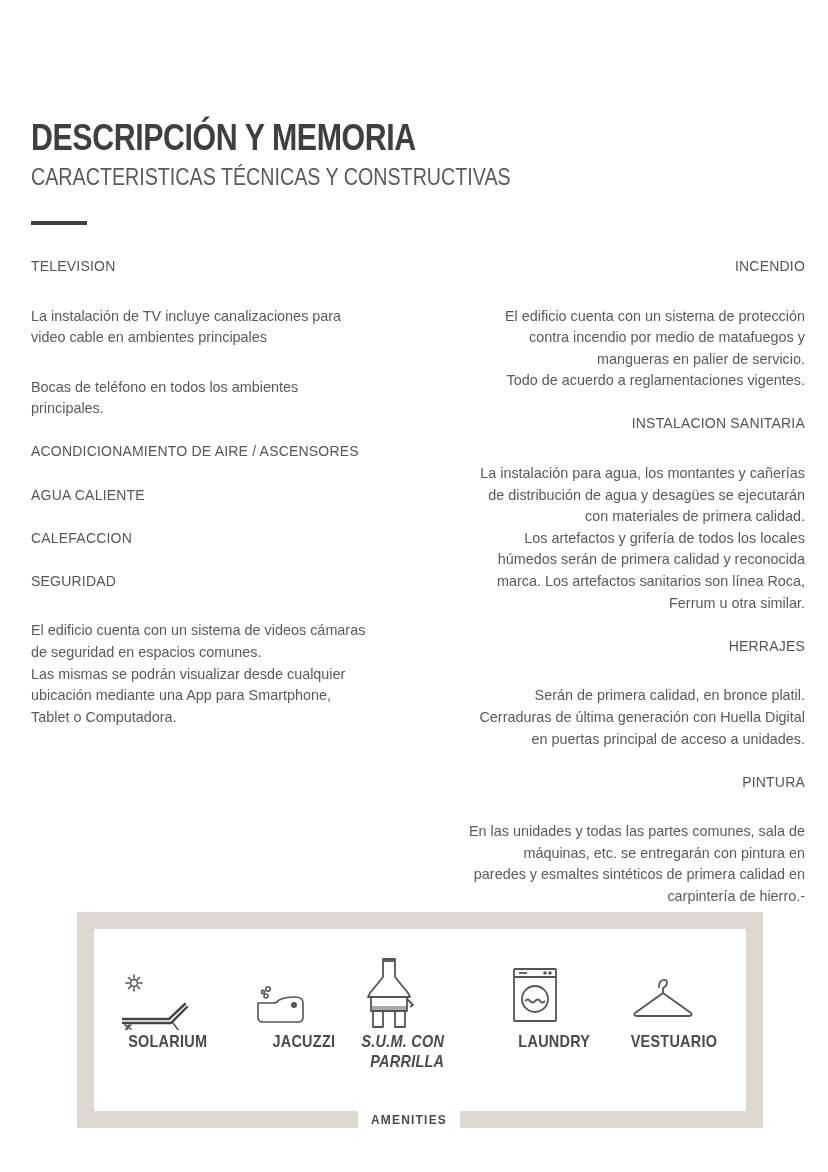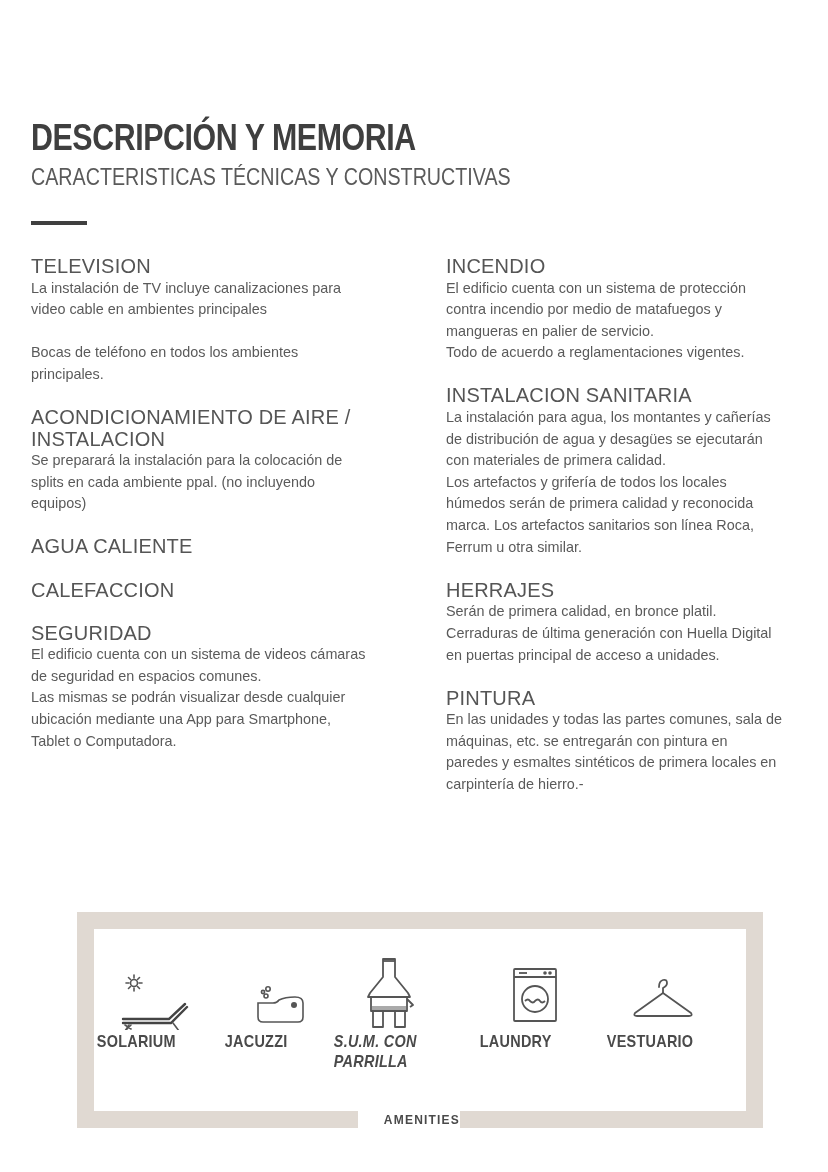"TELEVISION" .section h3 { font-size: 20px -> 14px }
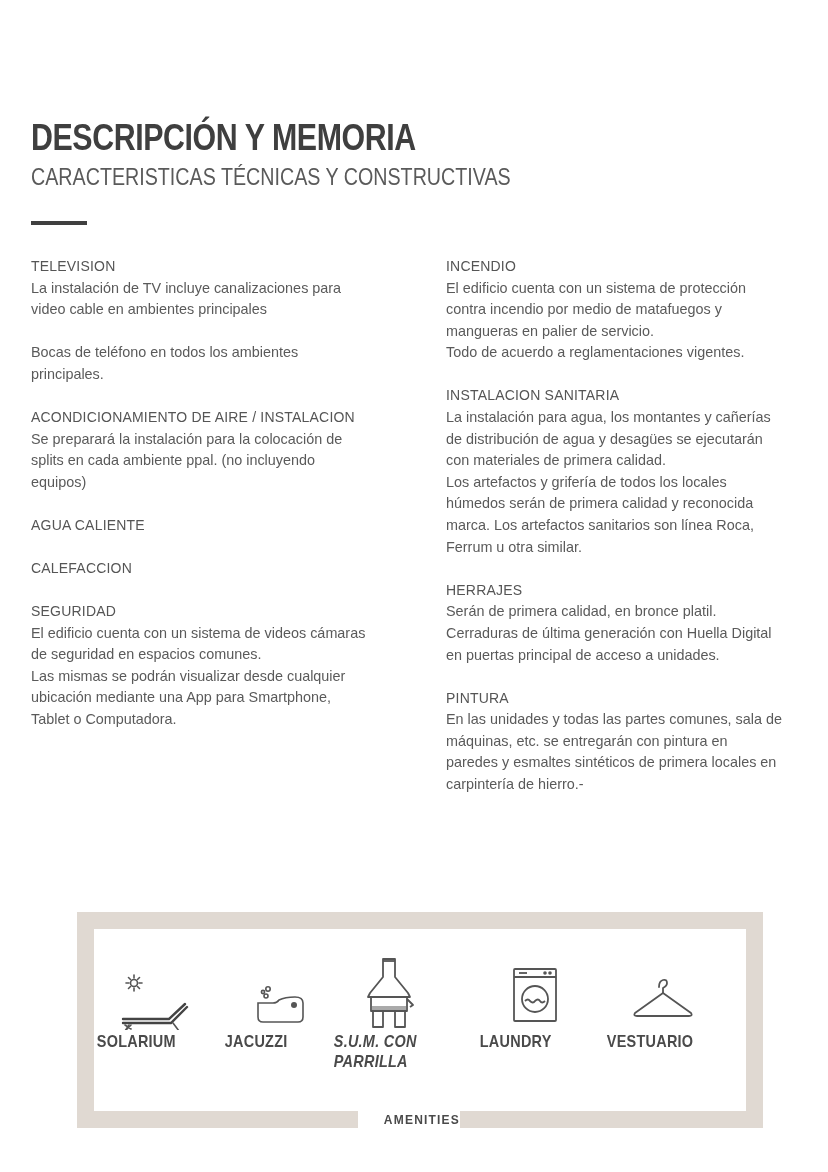"INCENDIO" .col.right { left: 446px -> 428px; text-align: none -> right }
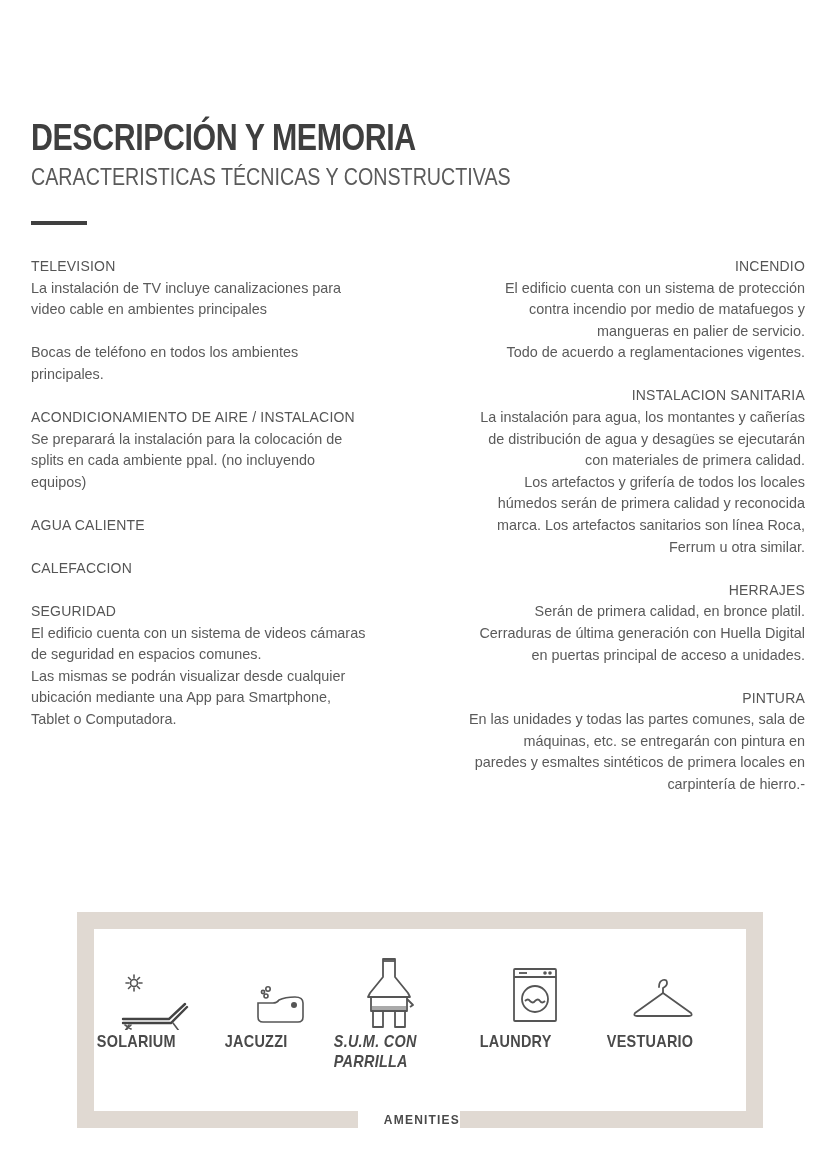"La instalación de TV incluye" .section p { margin-top: none -> 28px }
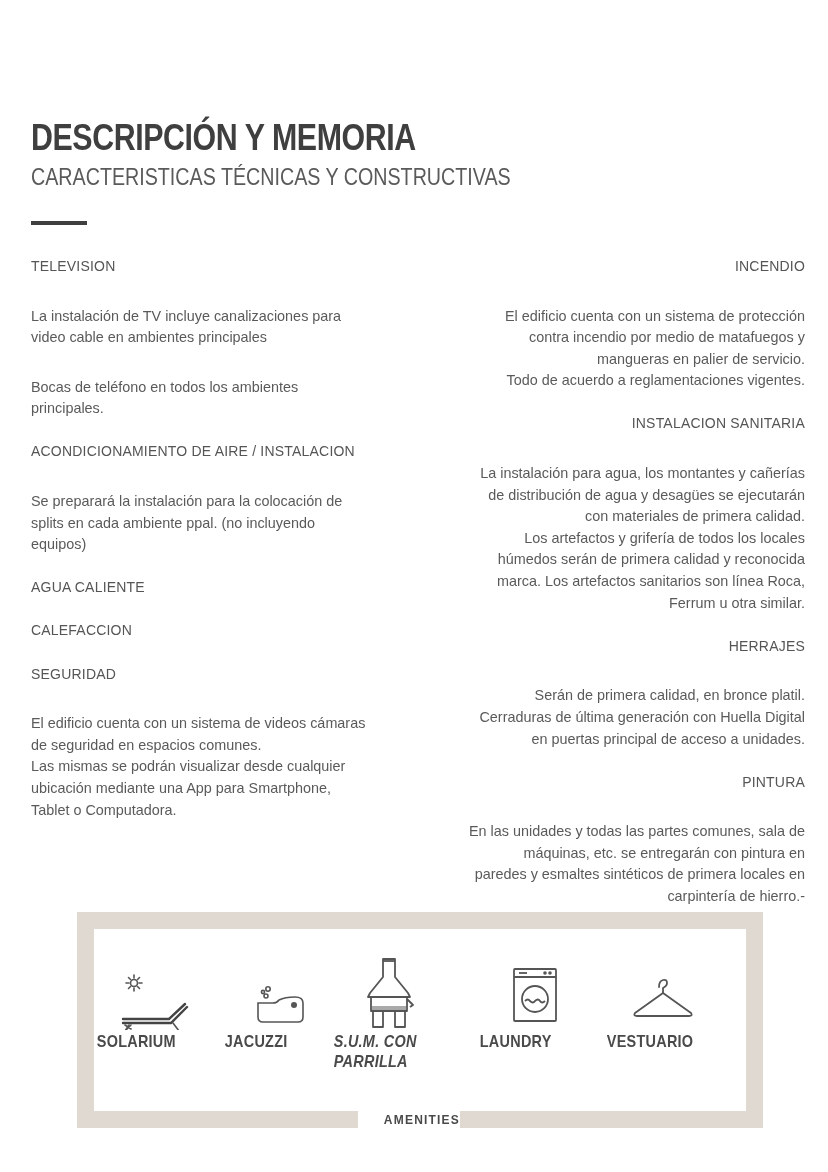"ACONDICIONAMIENTO DE AIRE / INSTALACION" h3 { text: INSTALACION -> ASCENSORES }
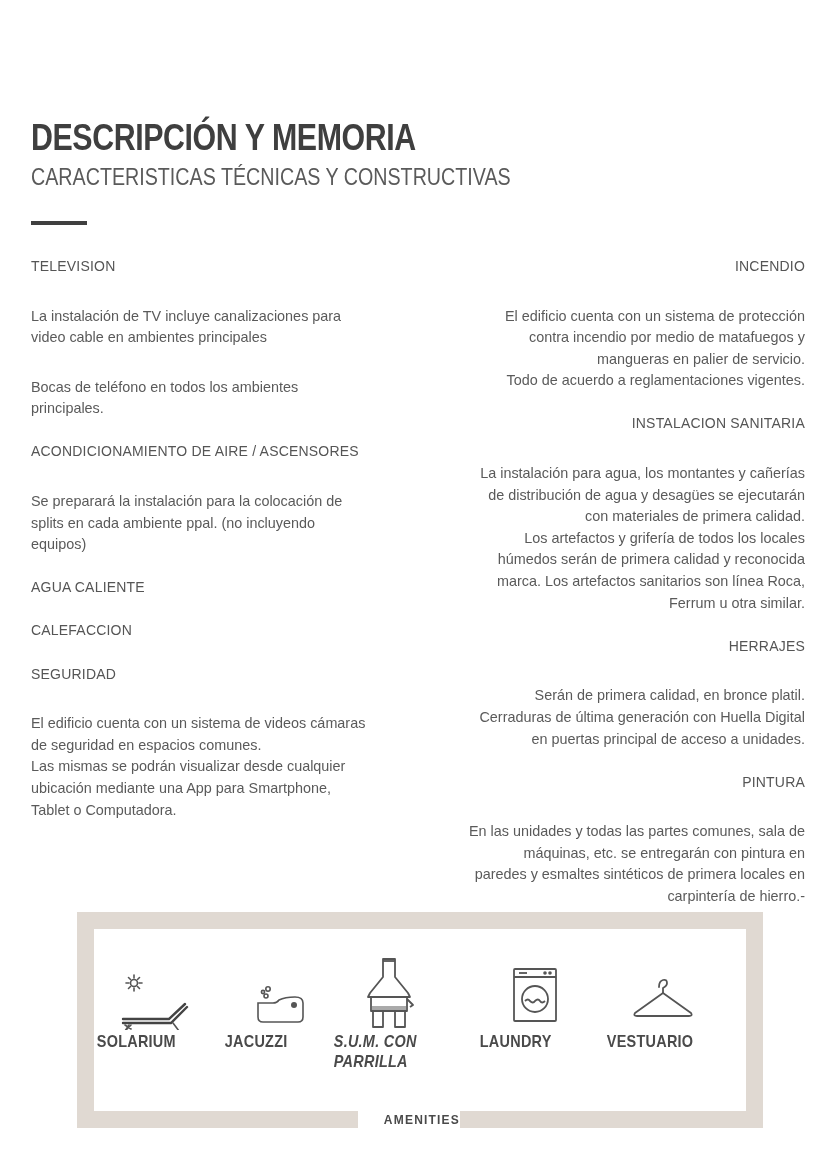"Se preparará la instalación para" p { html: <p>Se preparará la instalación para la colocación de splits en cada ambiente ppal. (no incluyendo equipos)</p> -> none }
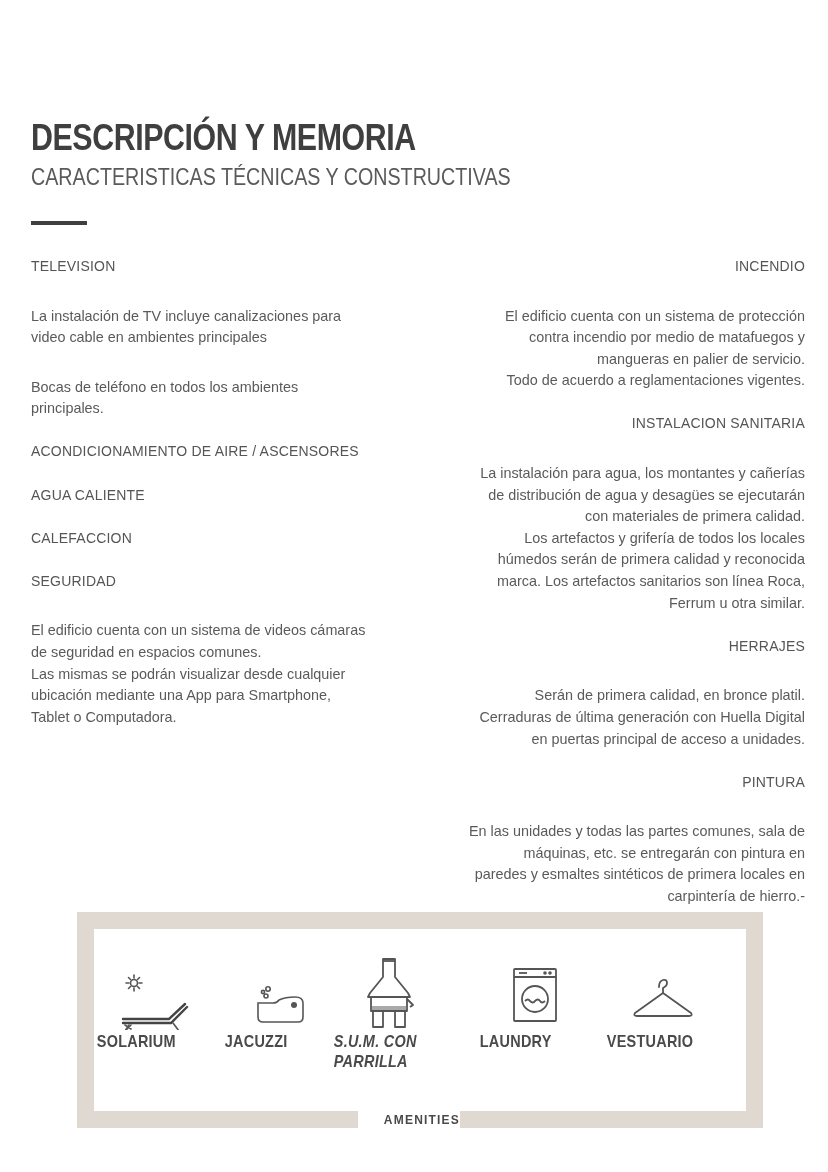"En las unidades y todas" p { text: locales -> calidad }
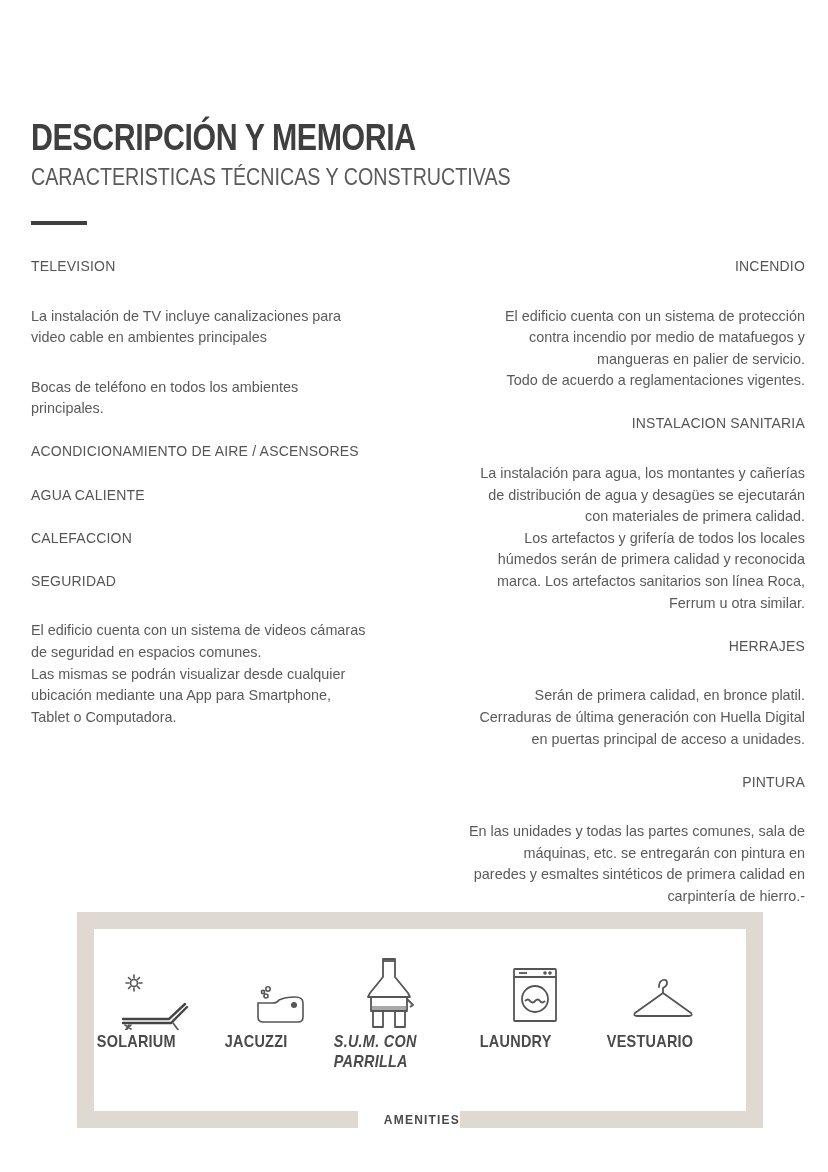"SOLARIUM" .amen-item { text-align: left -> right }
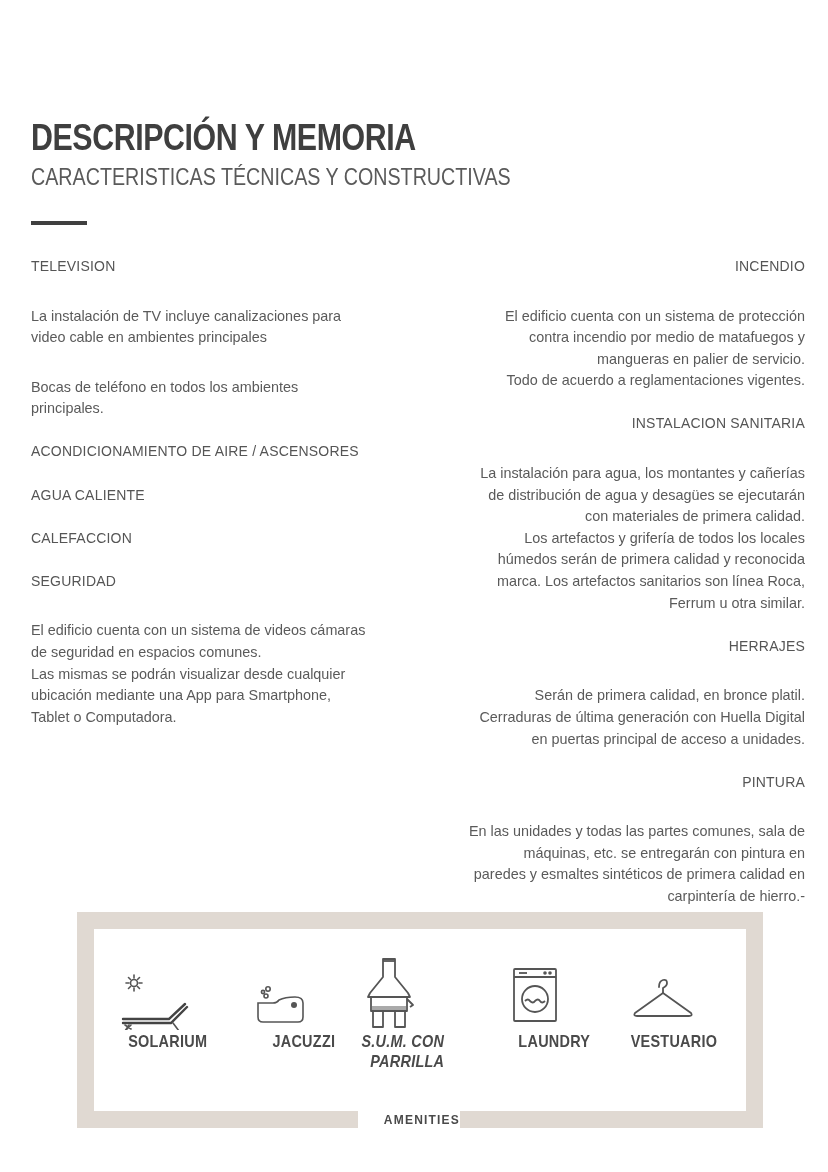"AMENITIES" .amen-label { text-align: right -> center }
